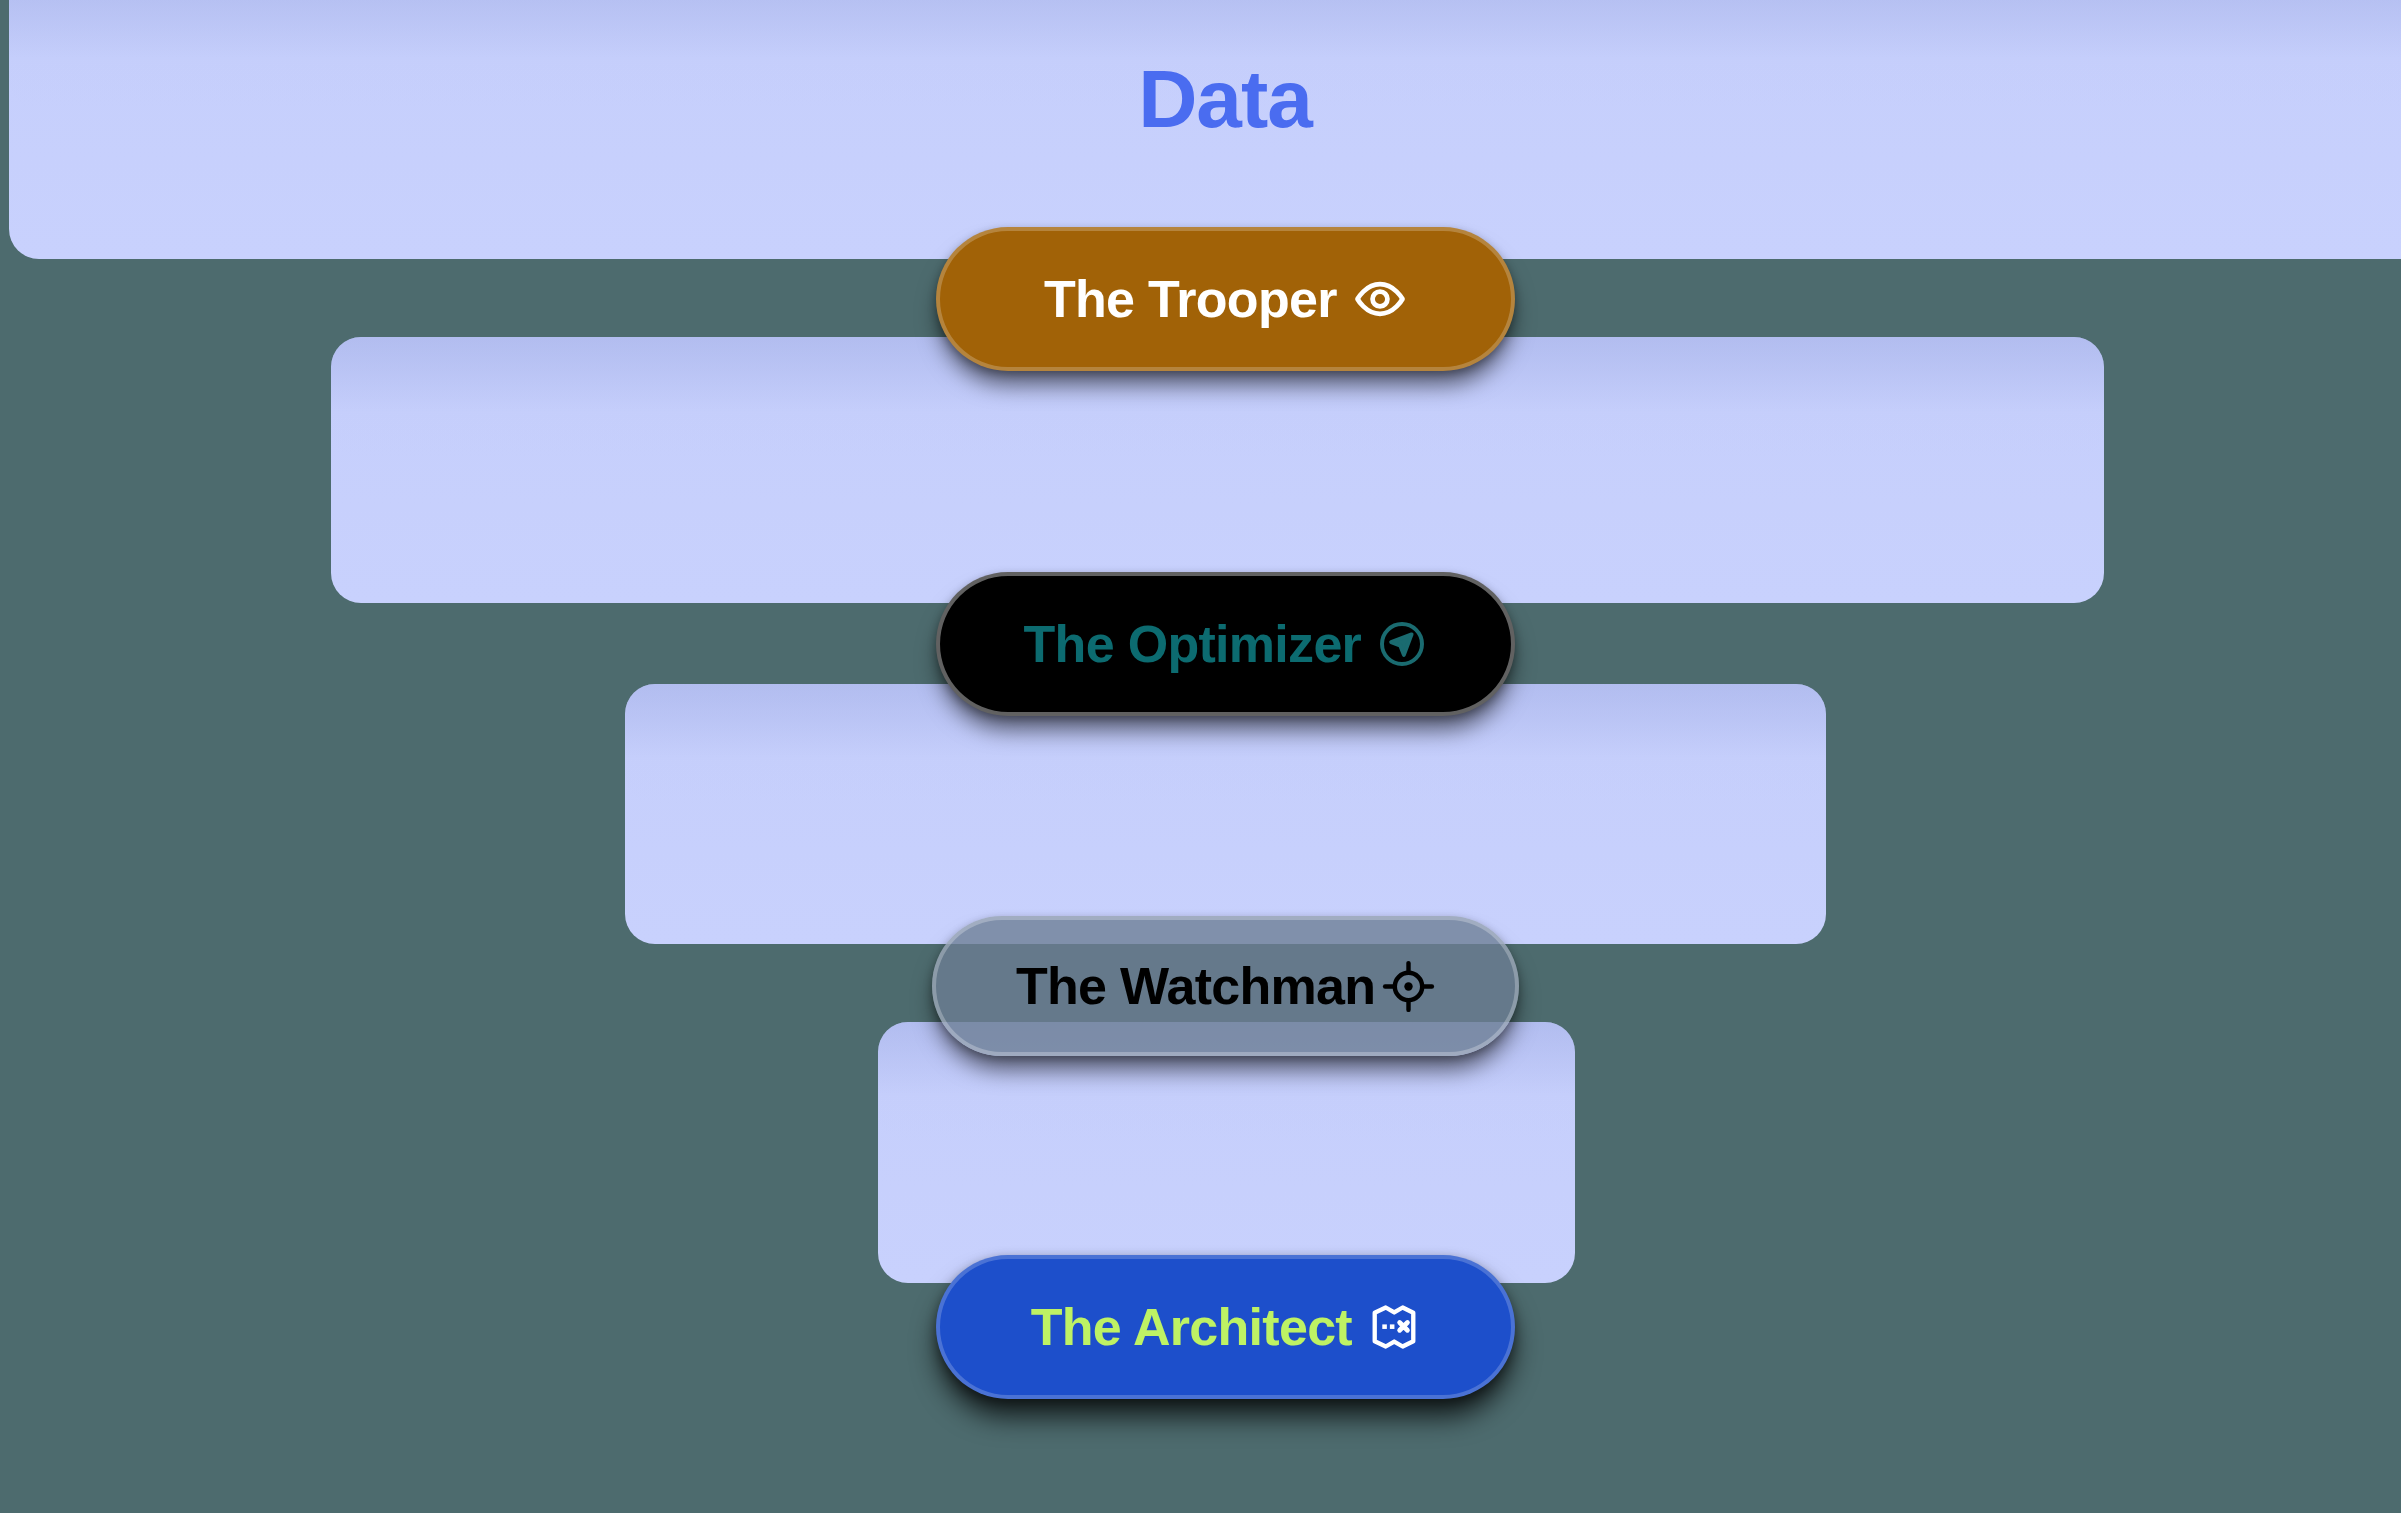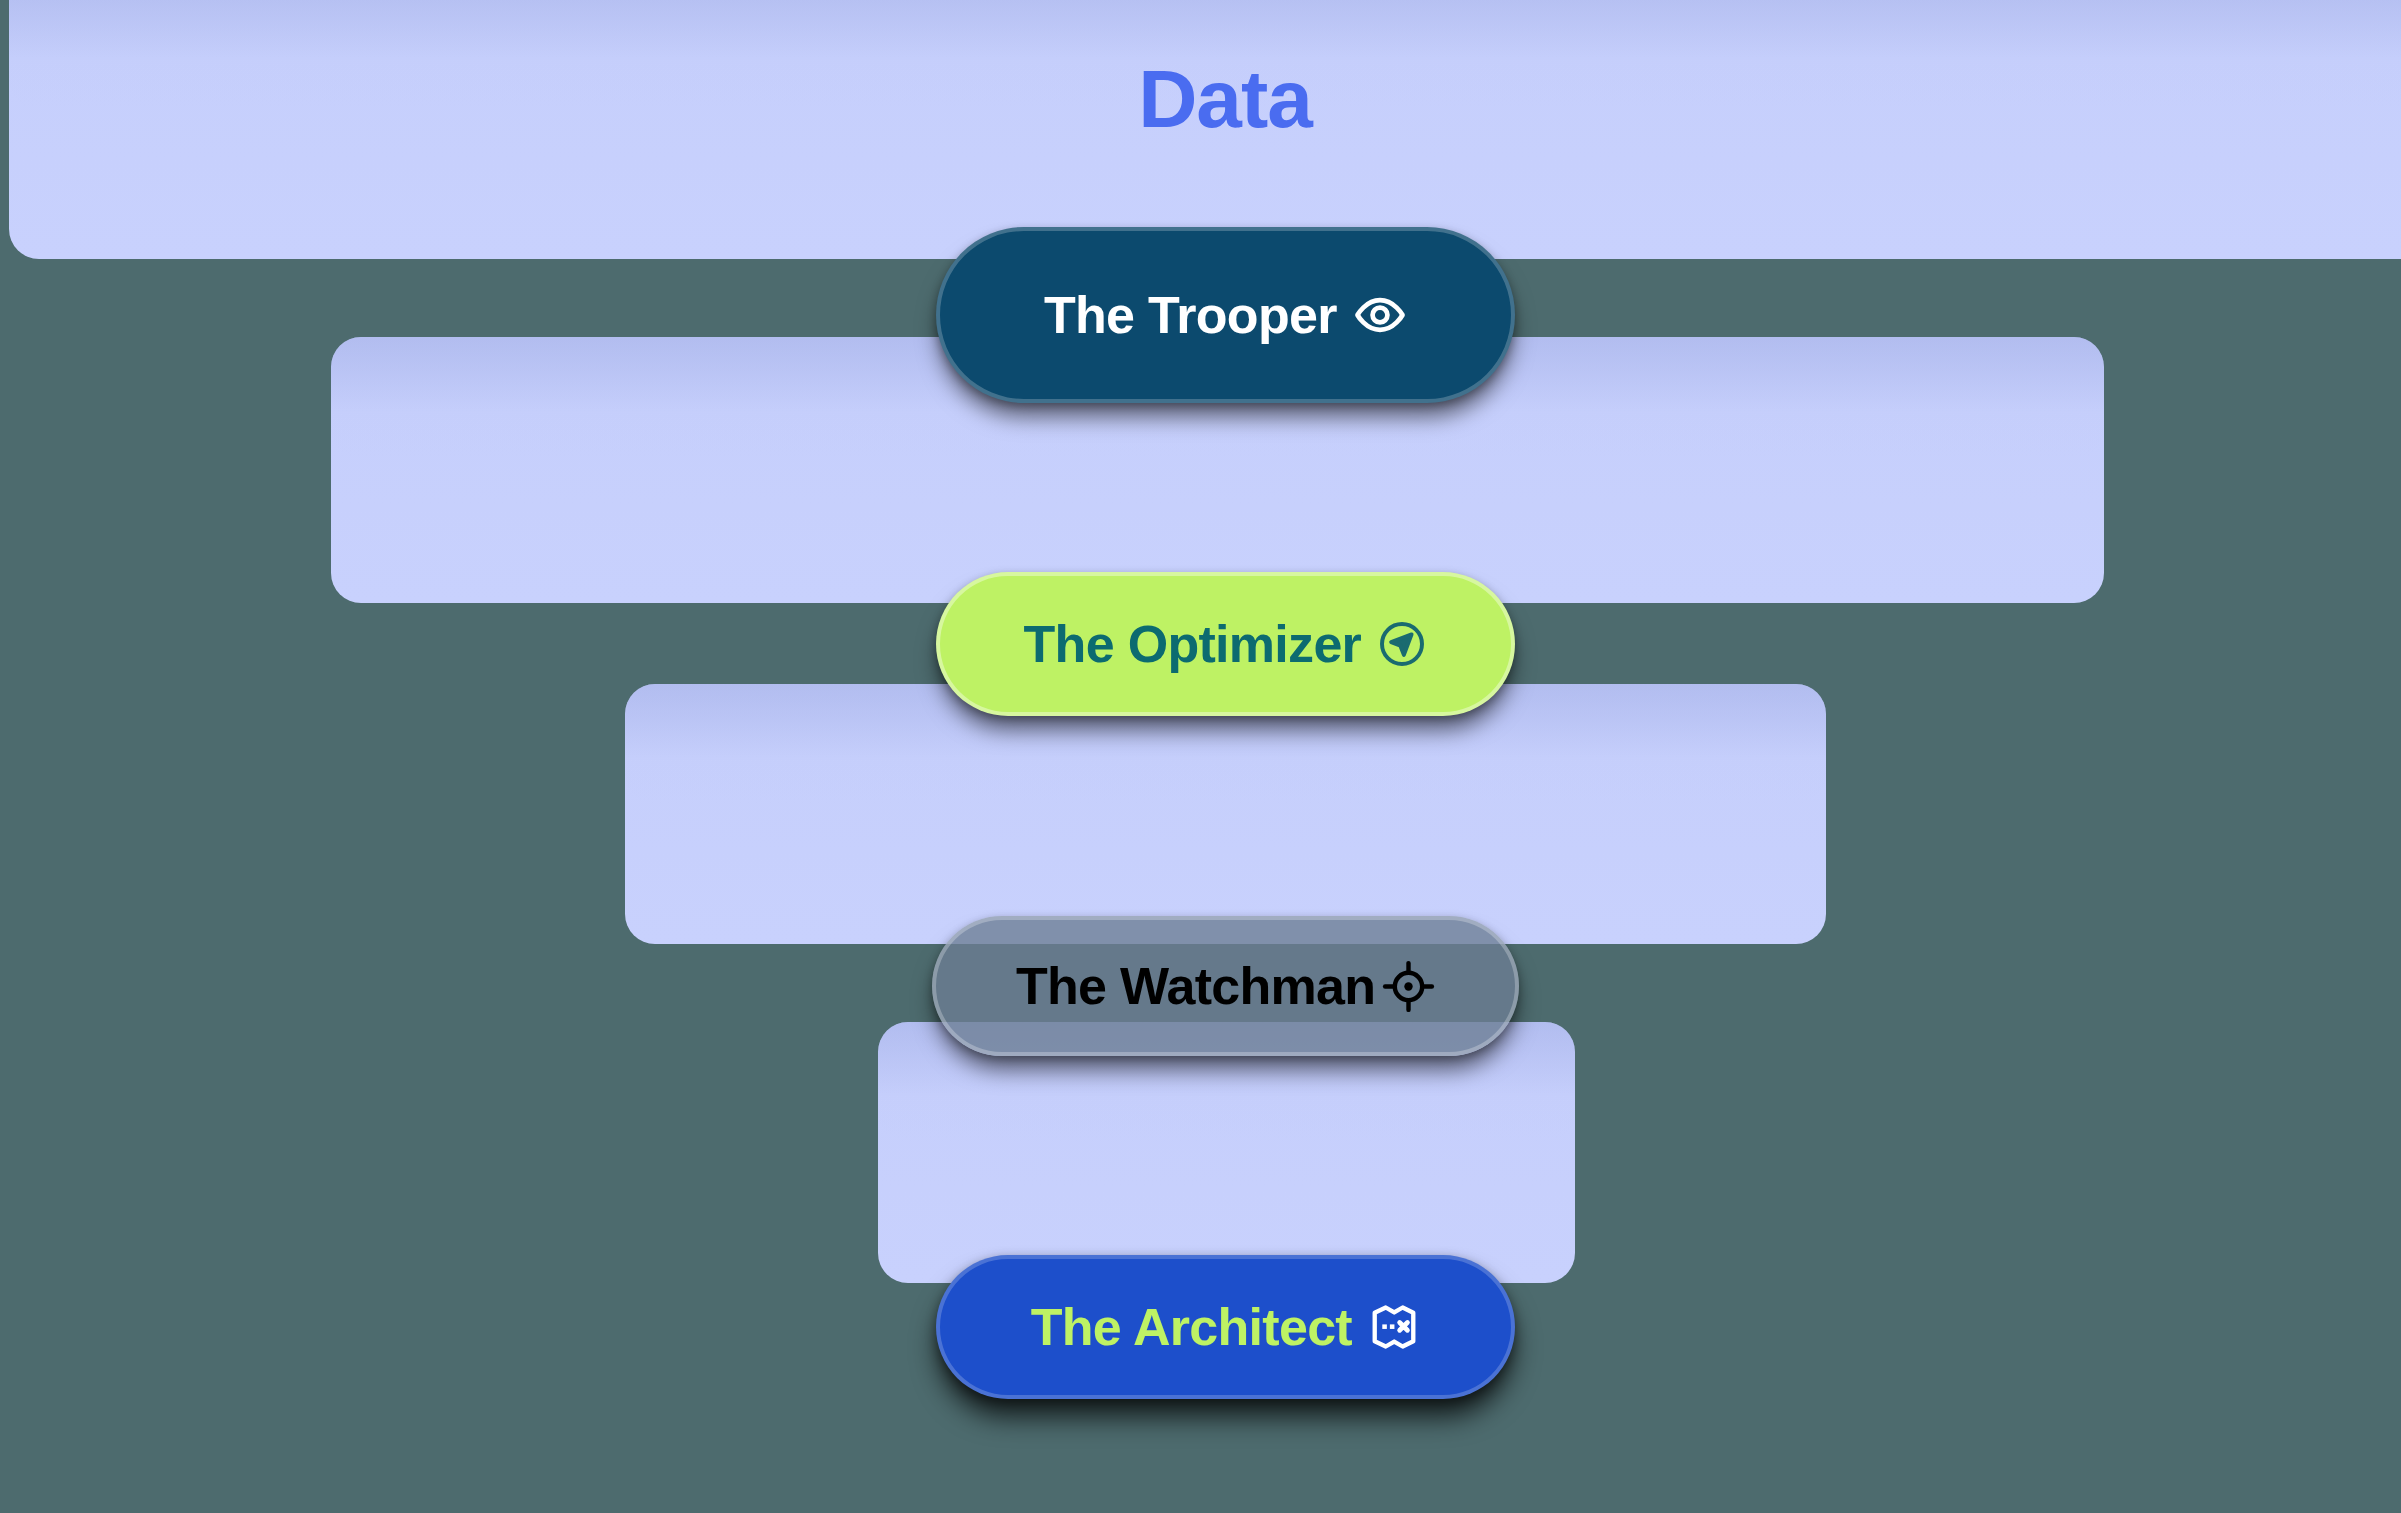"The Trooper" #pill-trooper { background: #0c4a6e -> #a16207; height: 176px -> 144px }
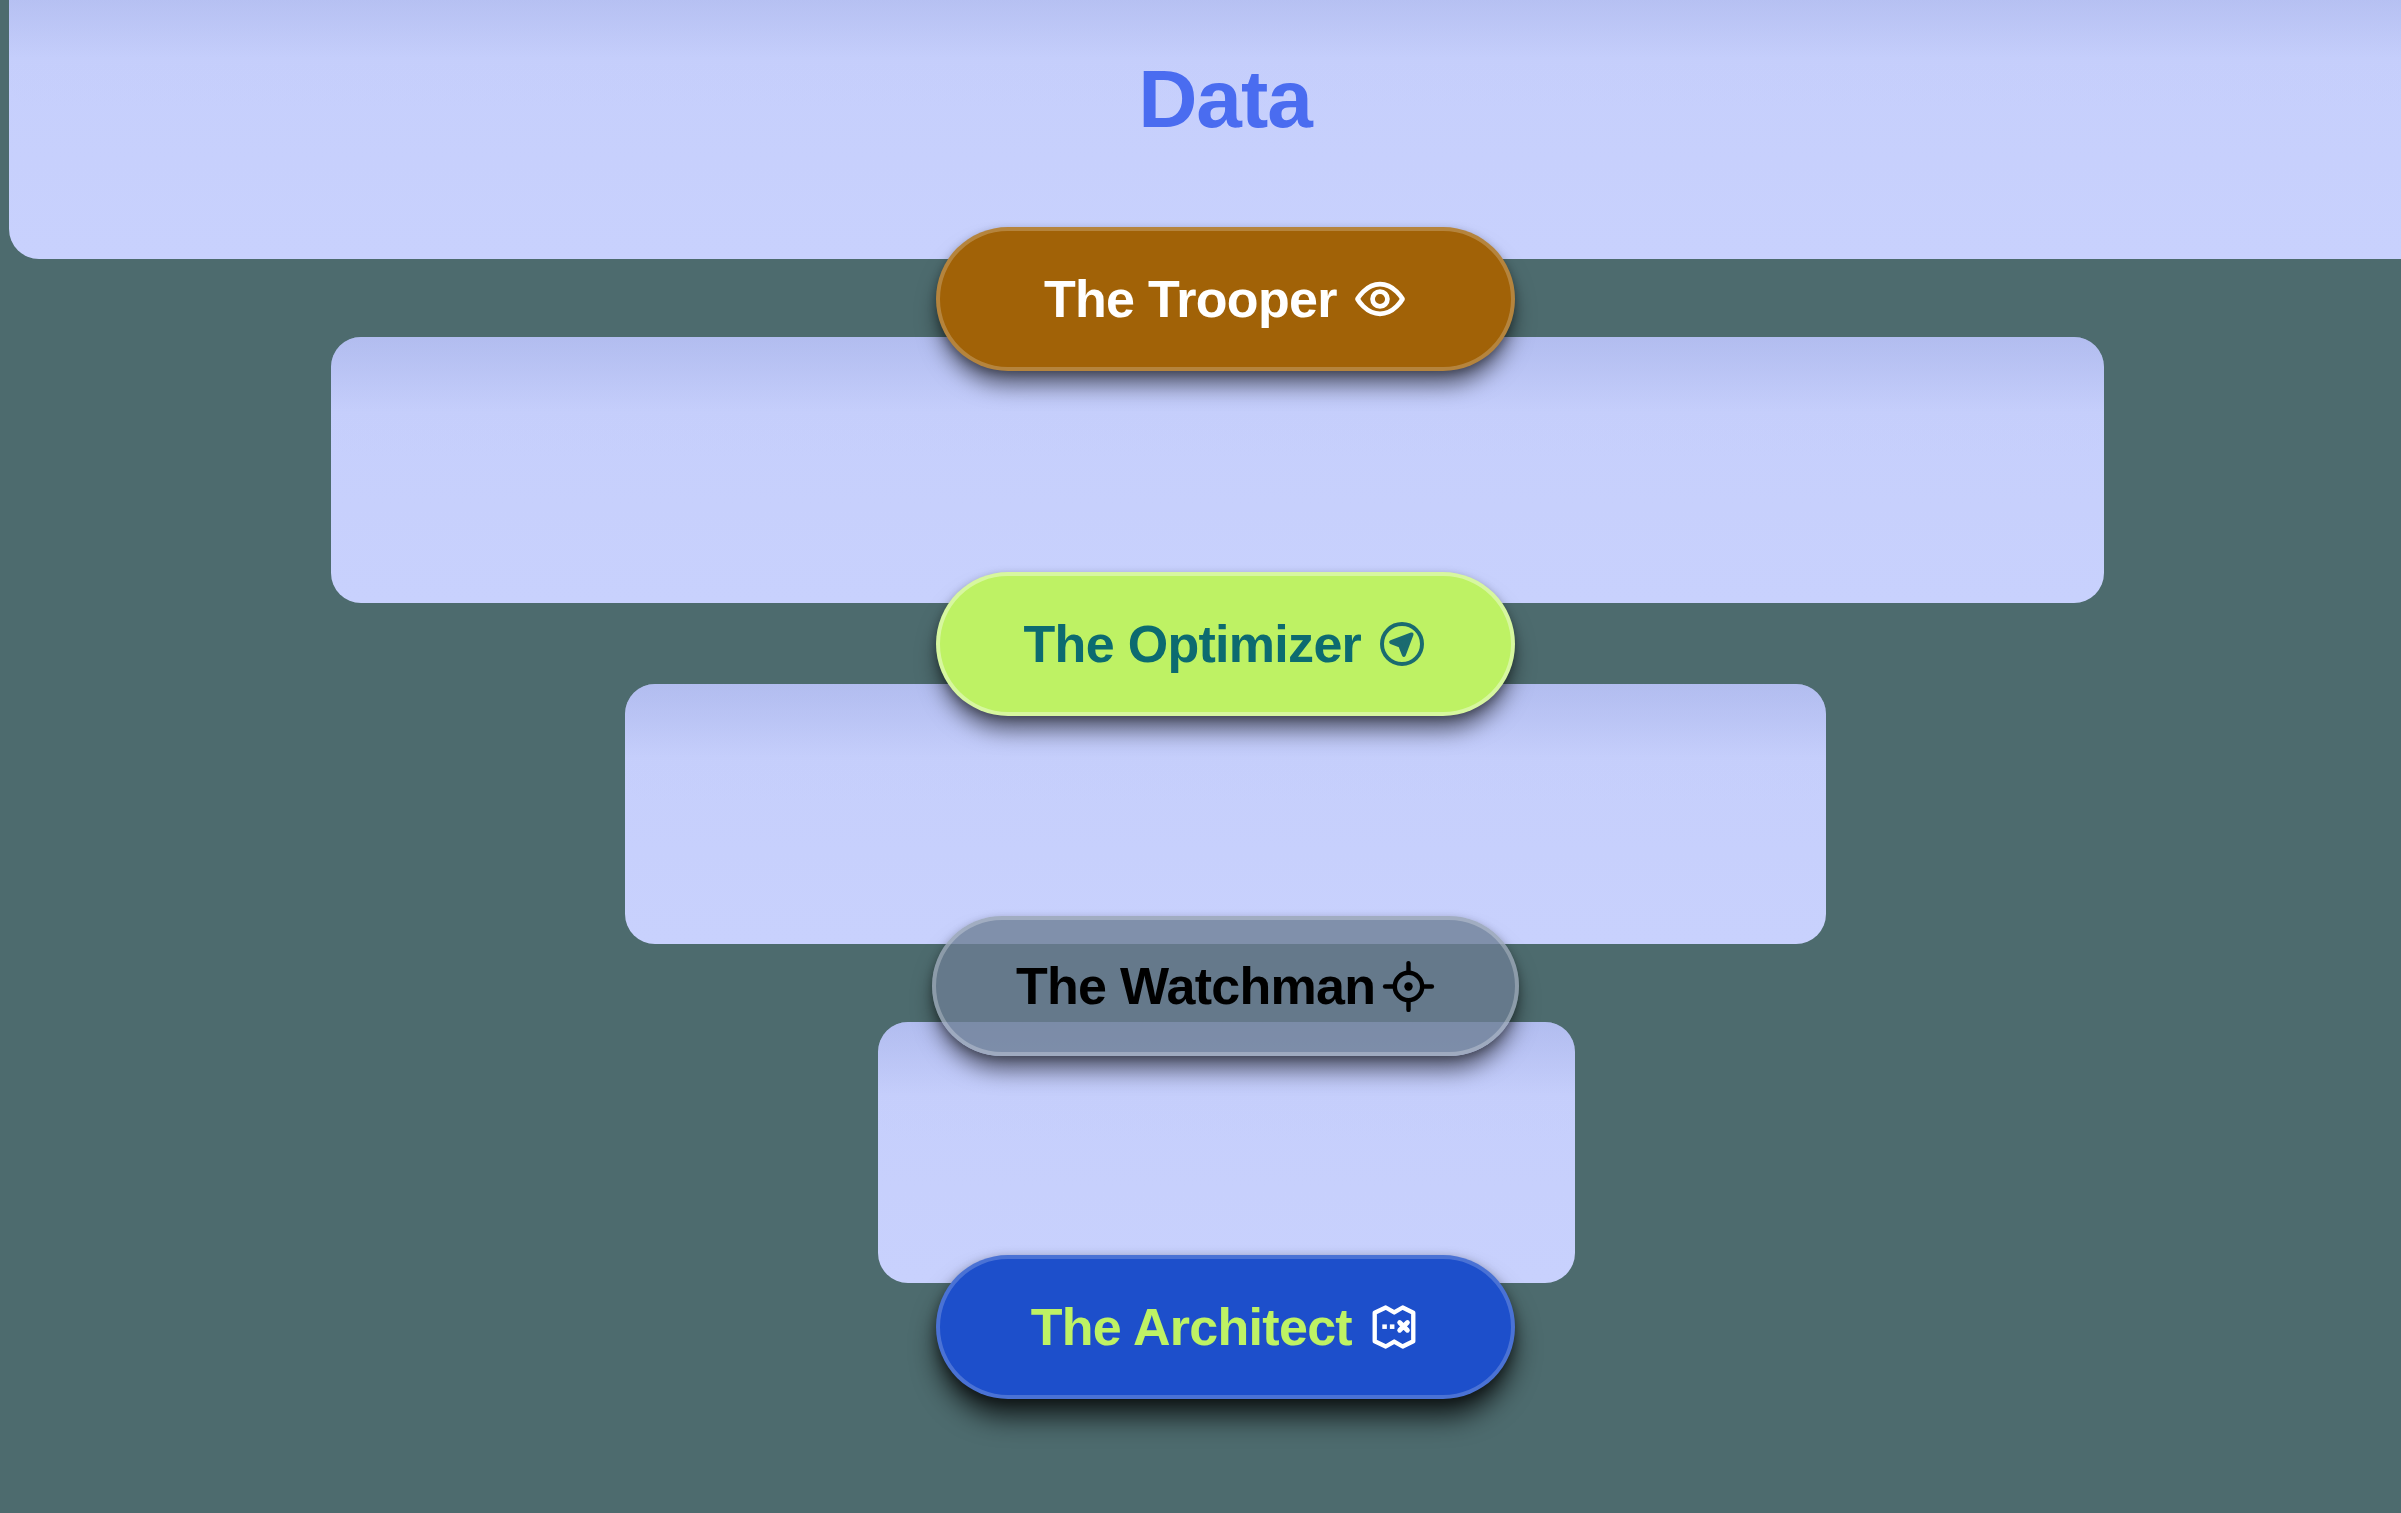"The Optimizer" #pill-optimizer { background: #bef264 -> #000000 }
